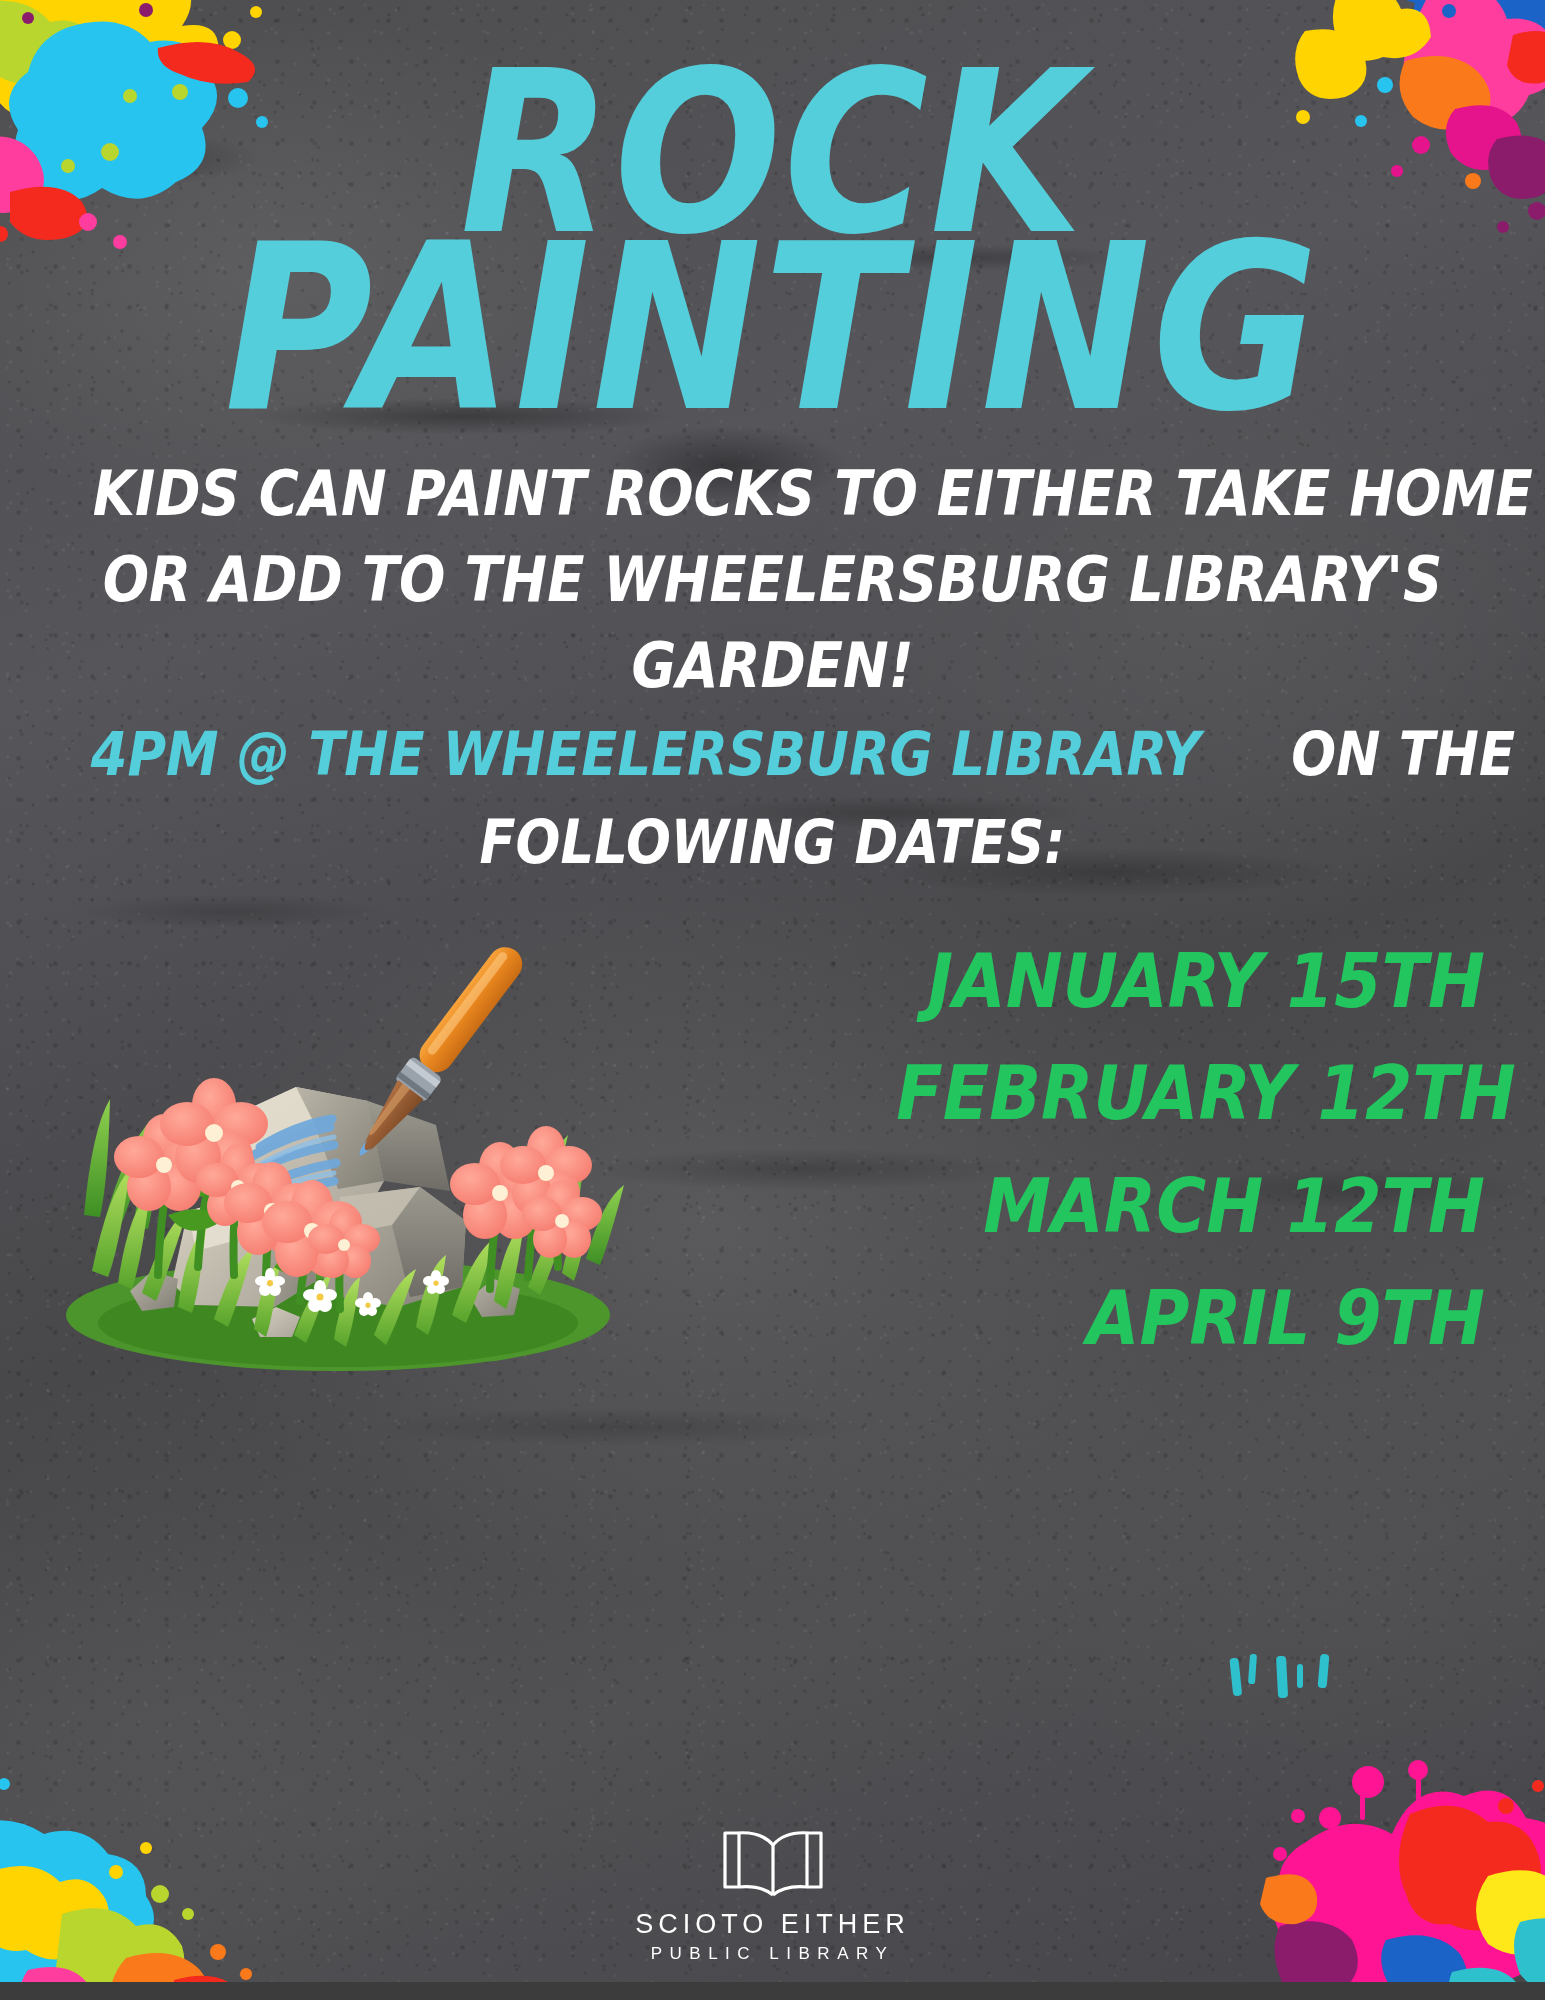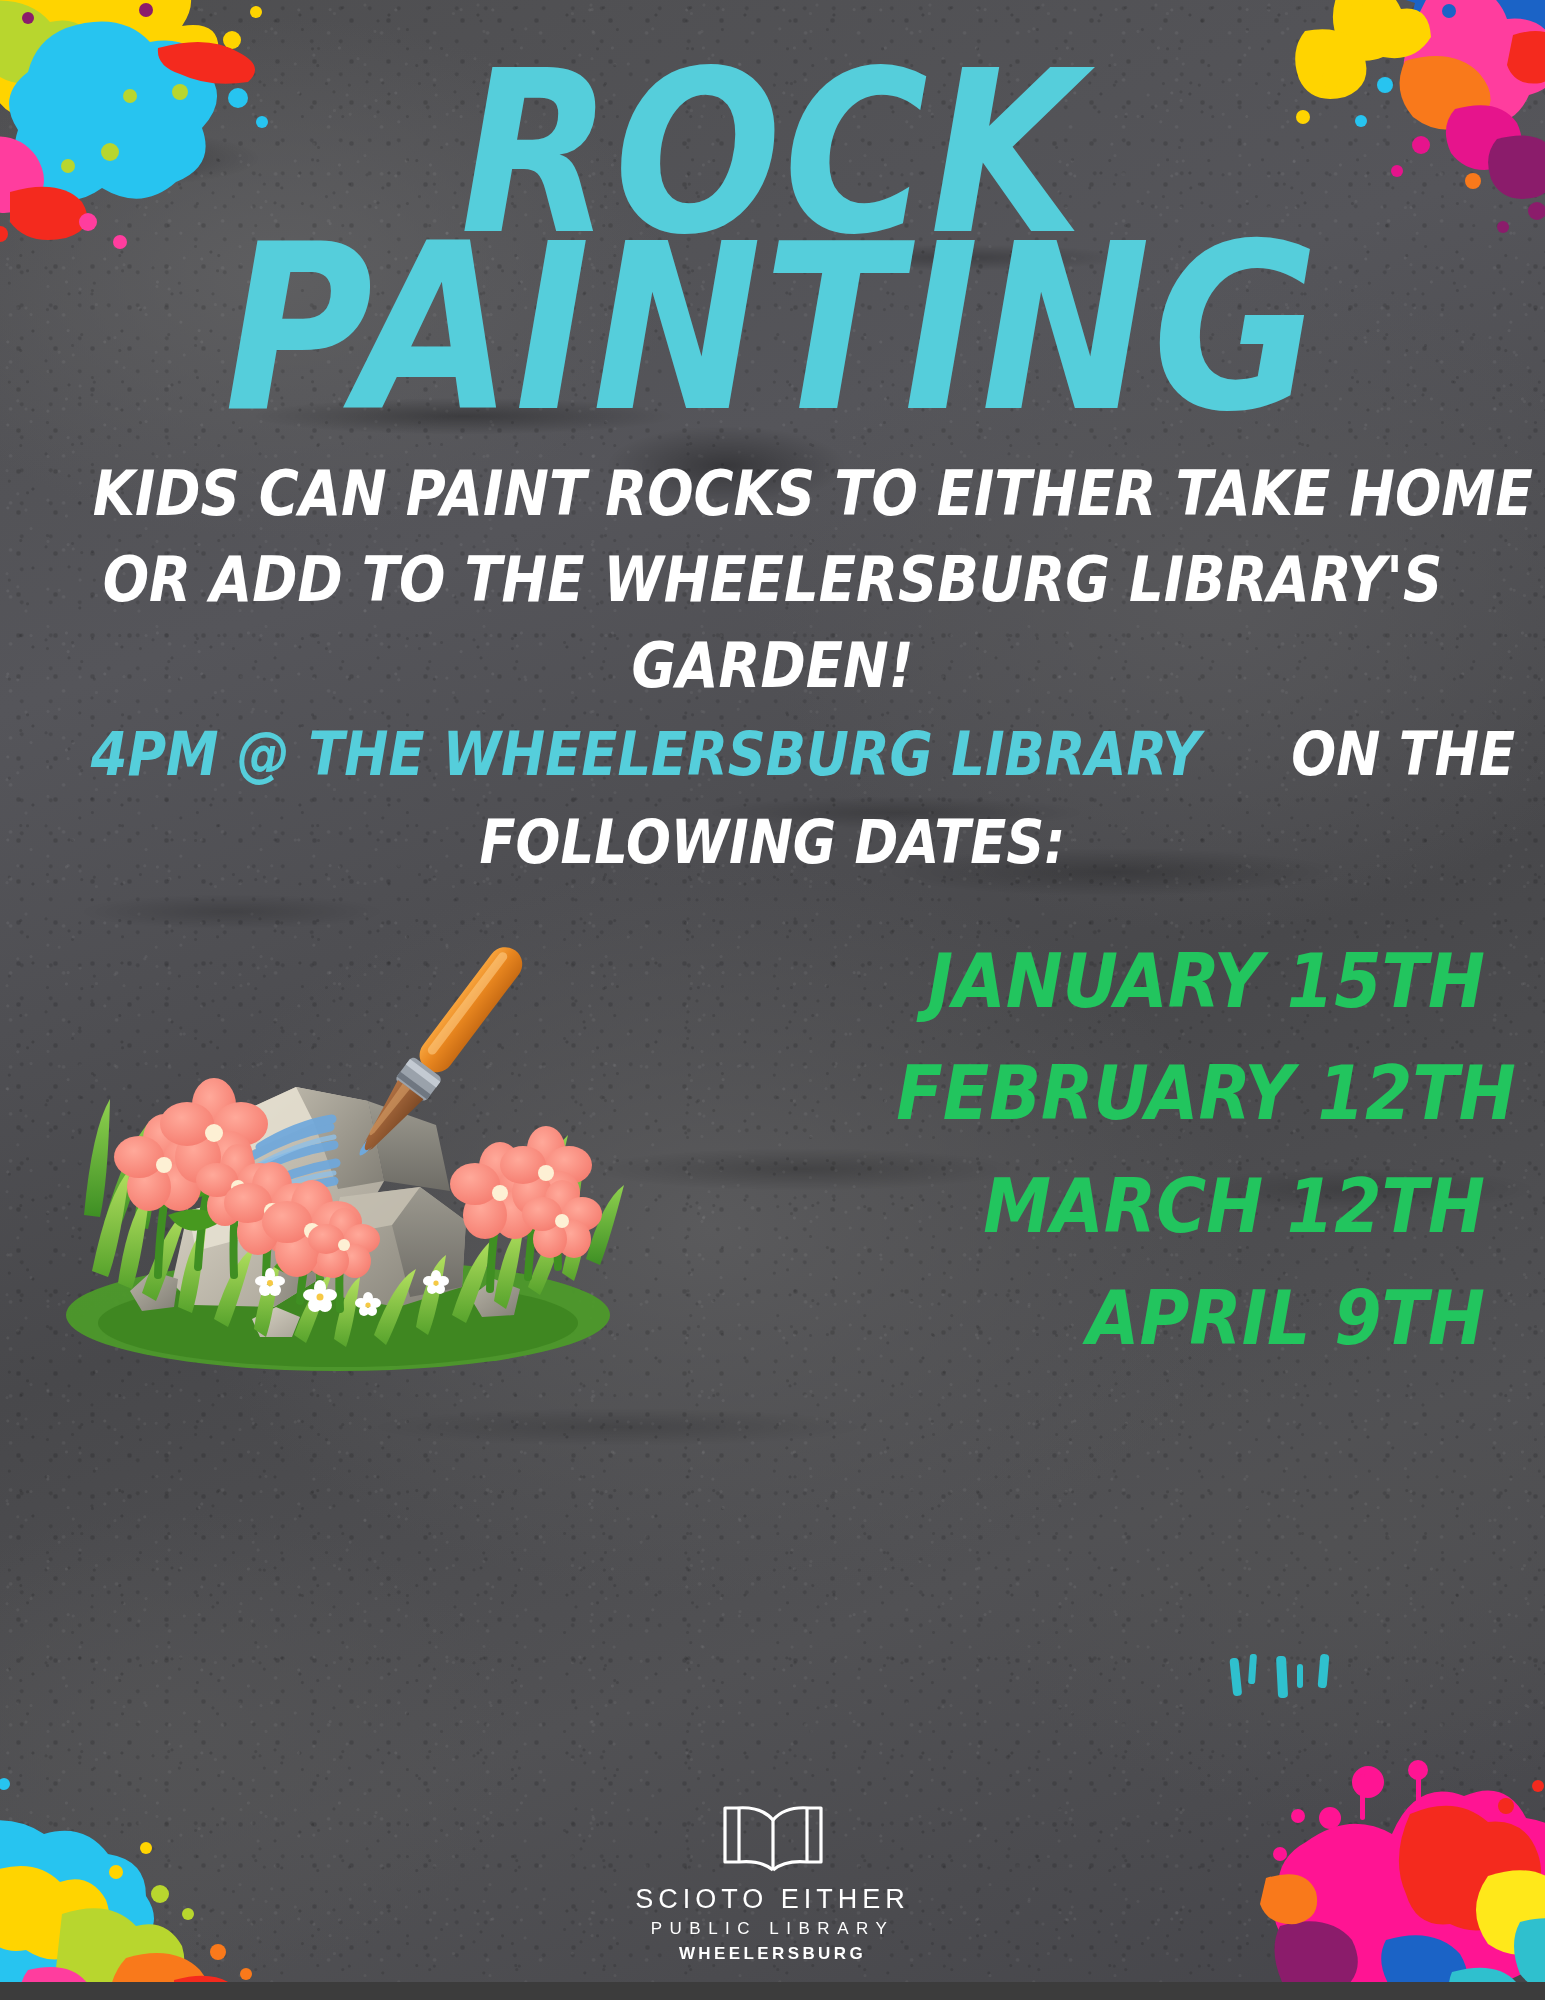"WHEELERSBURG" div.logo-branch { html: <div>WHEELERSBURG</div> -> none }
